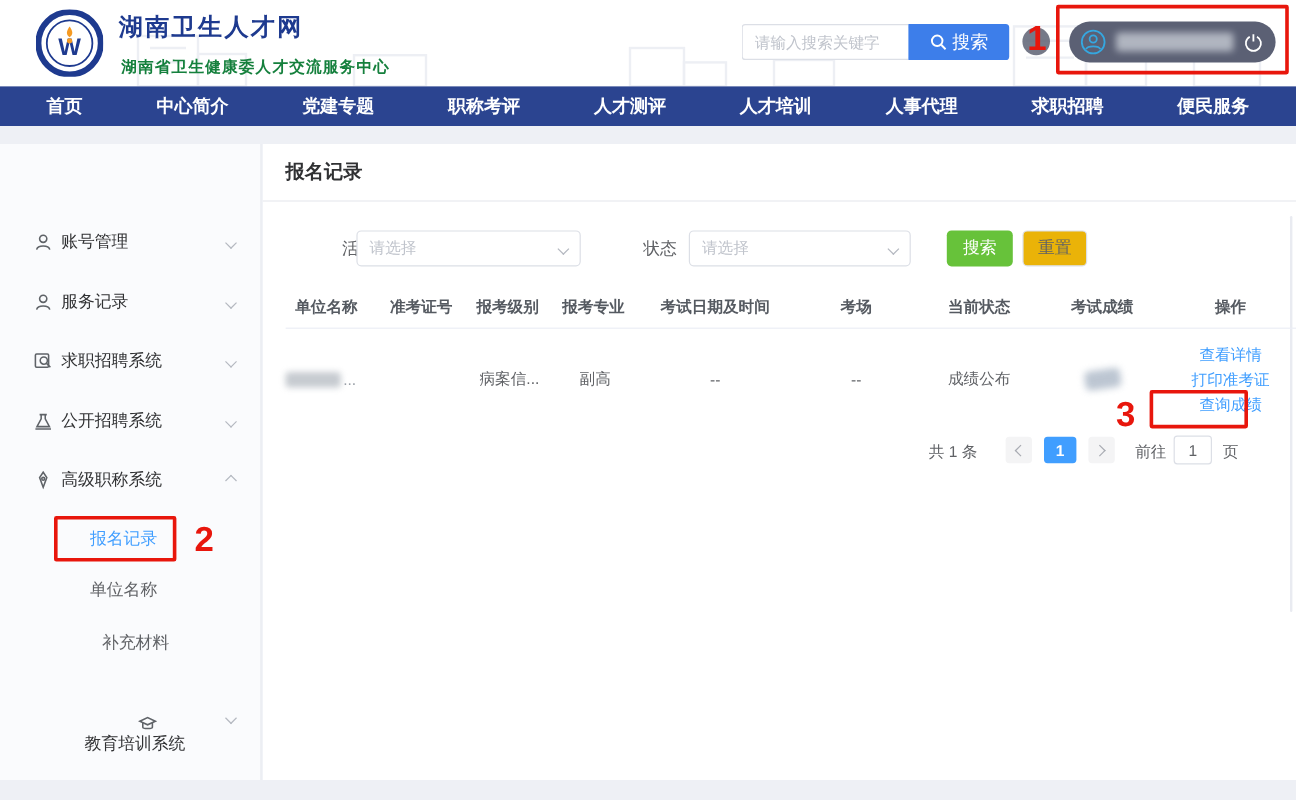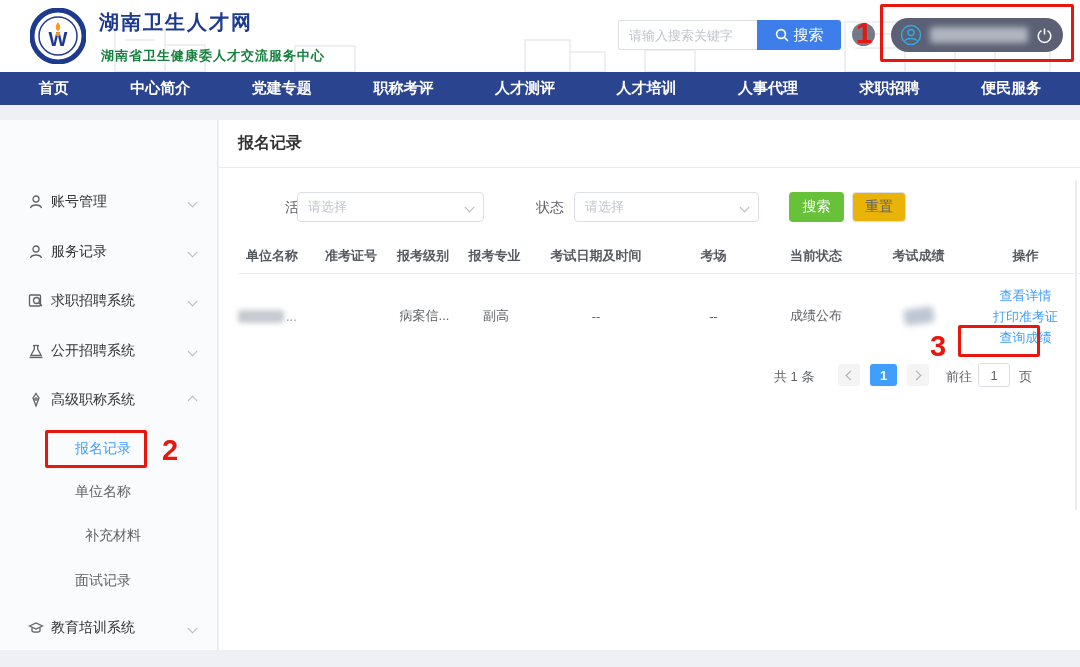"面试记录" div.sub-item { html: <div>面试记录</div> -> none }
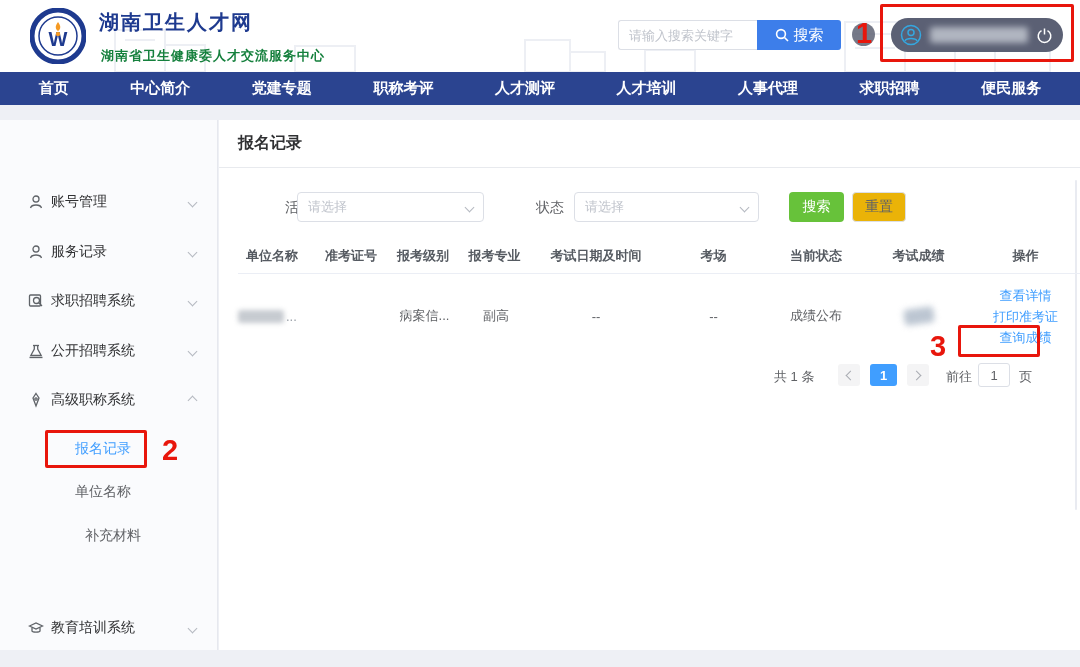"教育培训系统" div.side-item { flex-direction: none -> column; top: 496px -> 475px }
